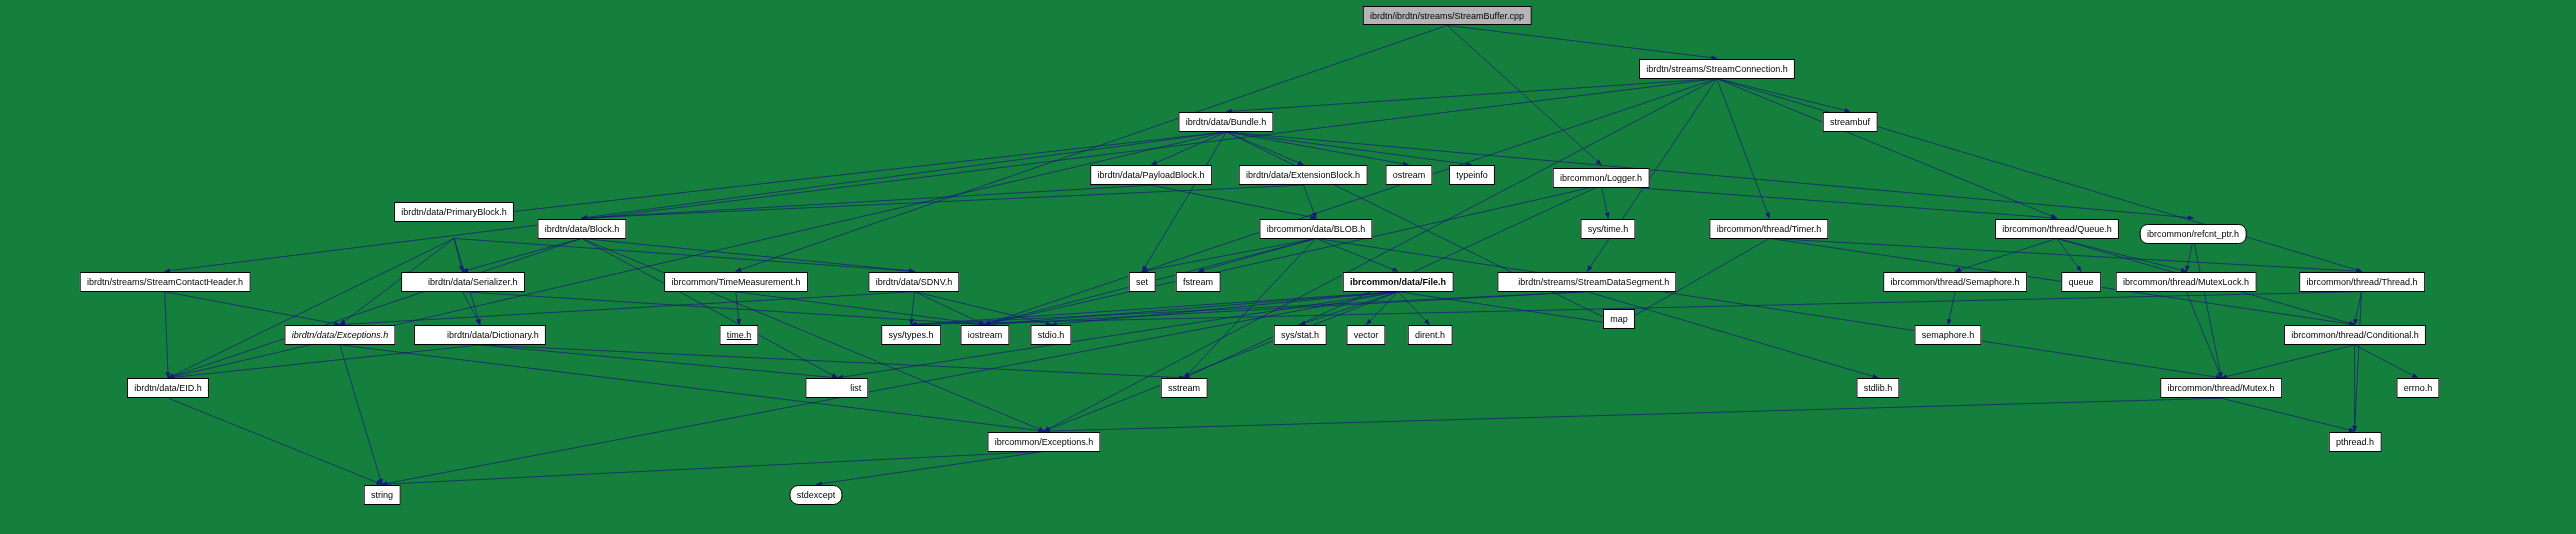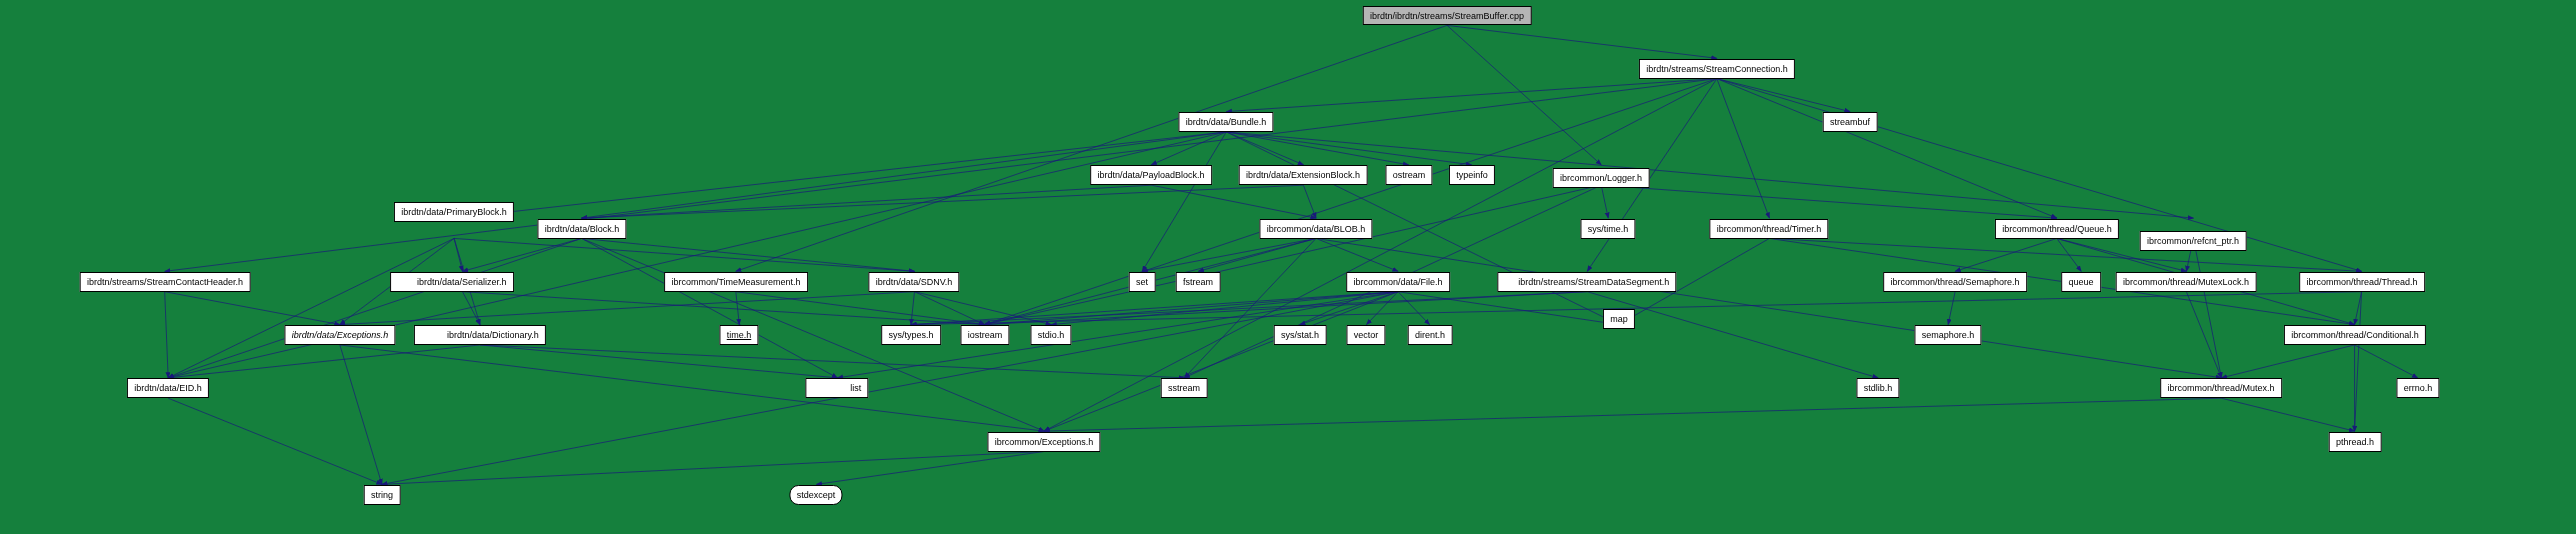"ibrcommon/refcnt_ptr.h" div.node { border-radius: none -> 8px; top: 231px -> 224px }
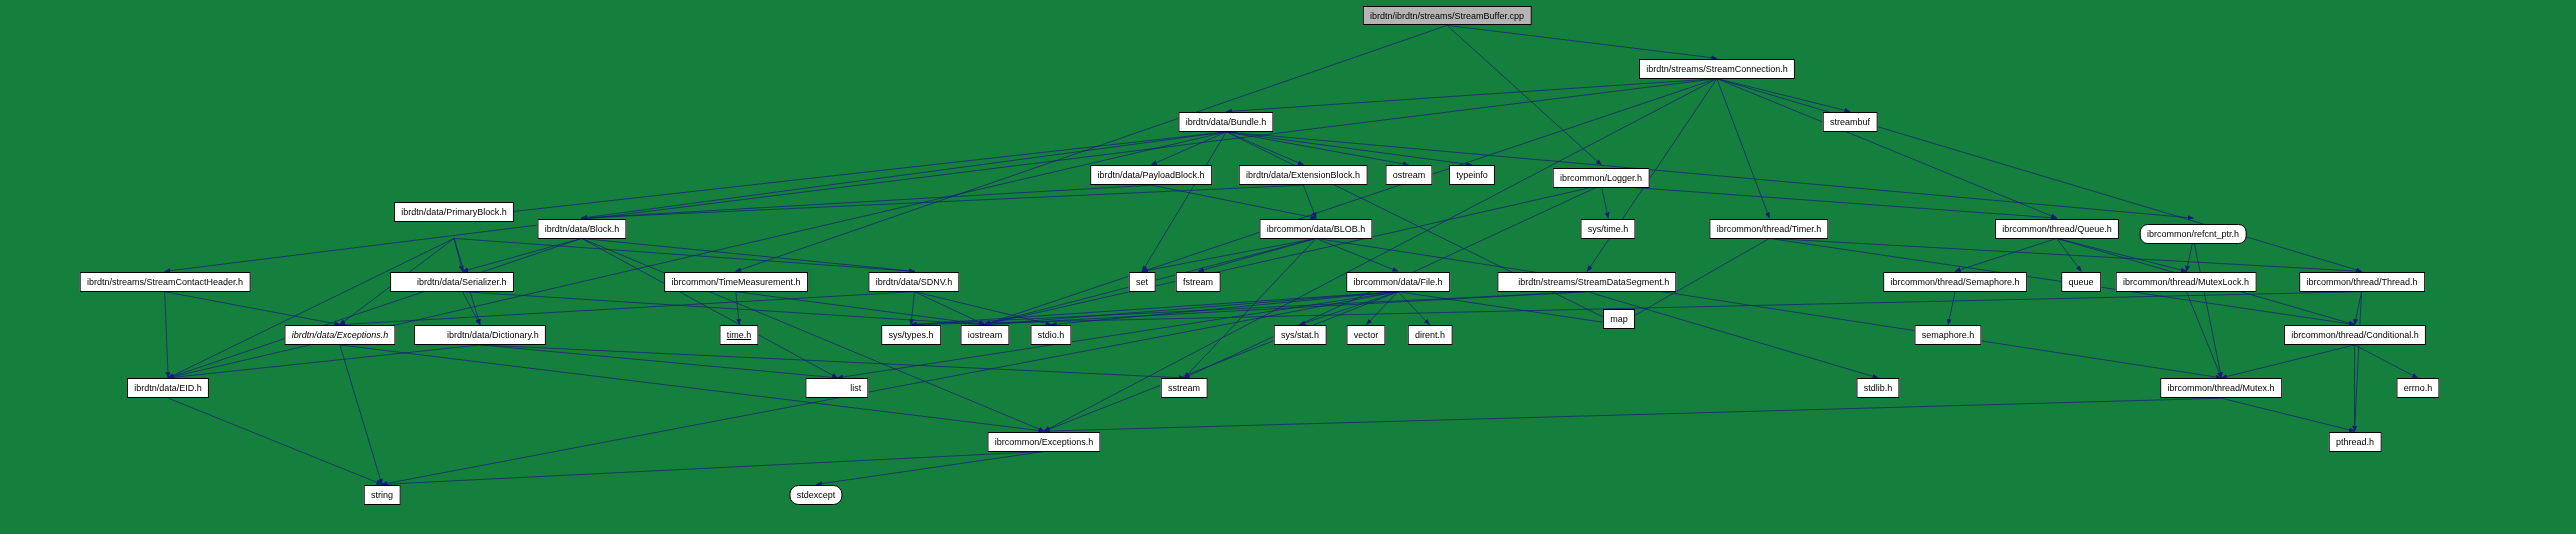"ibrdtn/data/Serializer.h" div.node { left: 452px -> 463px }
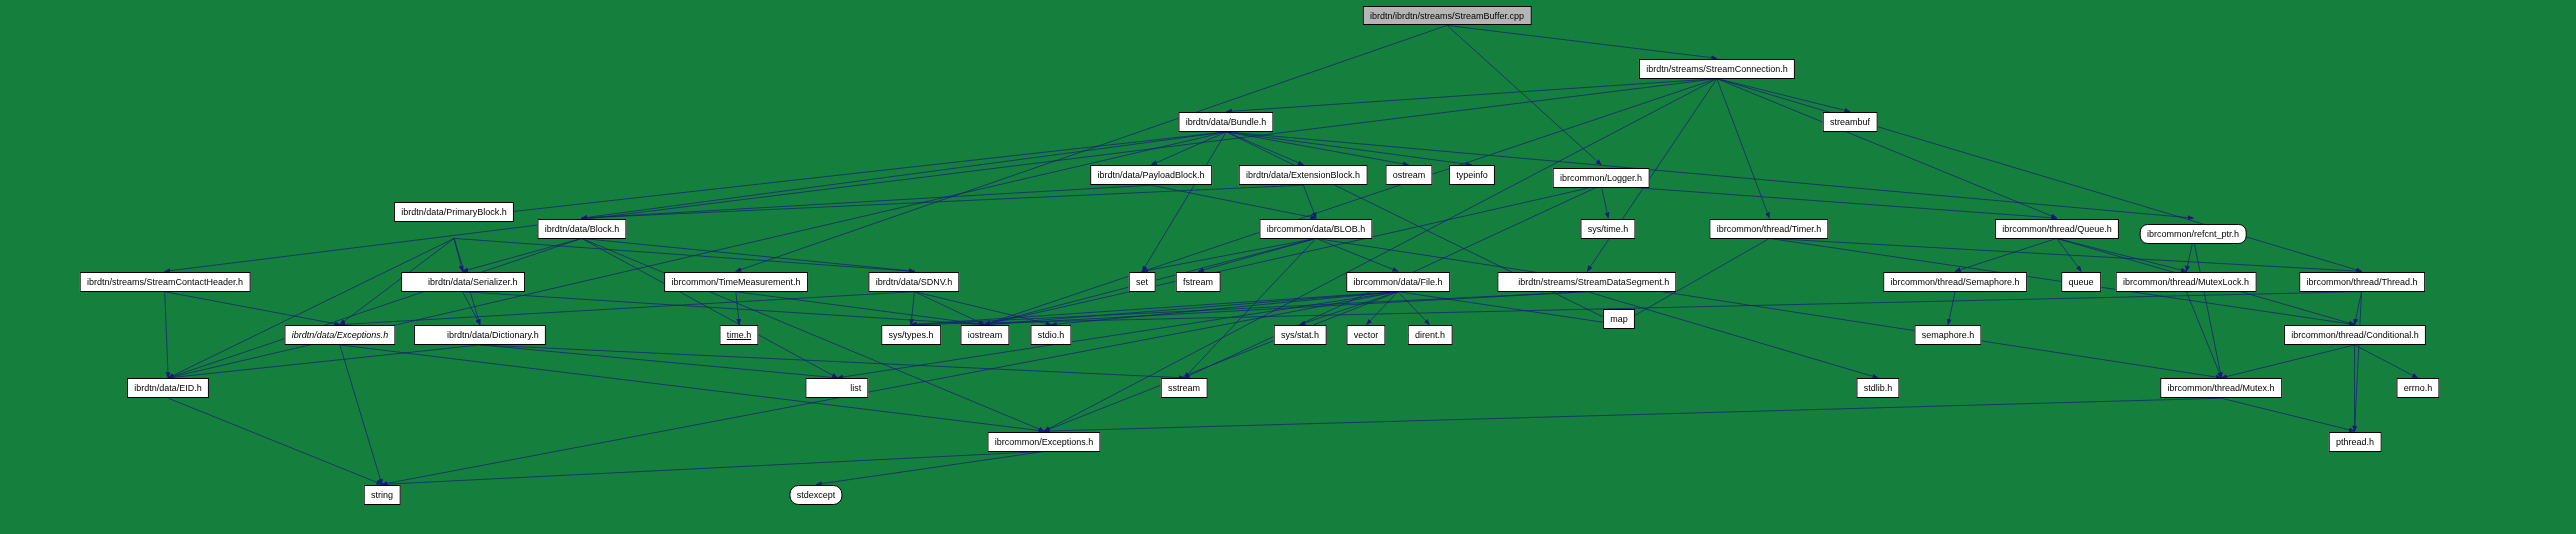"ibrcommon/data/File.h" div.node { font-weight: none -> bold }
